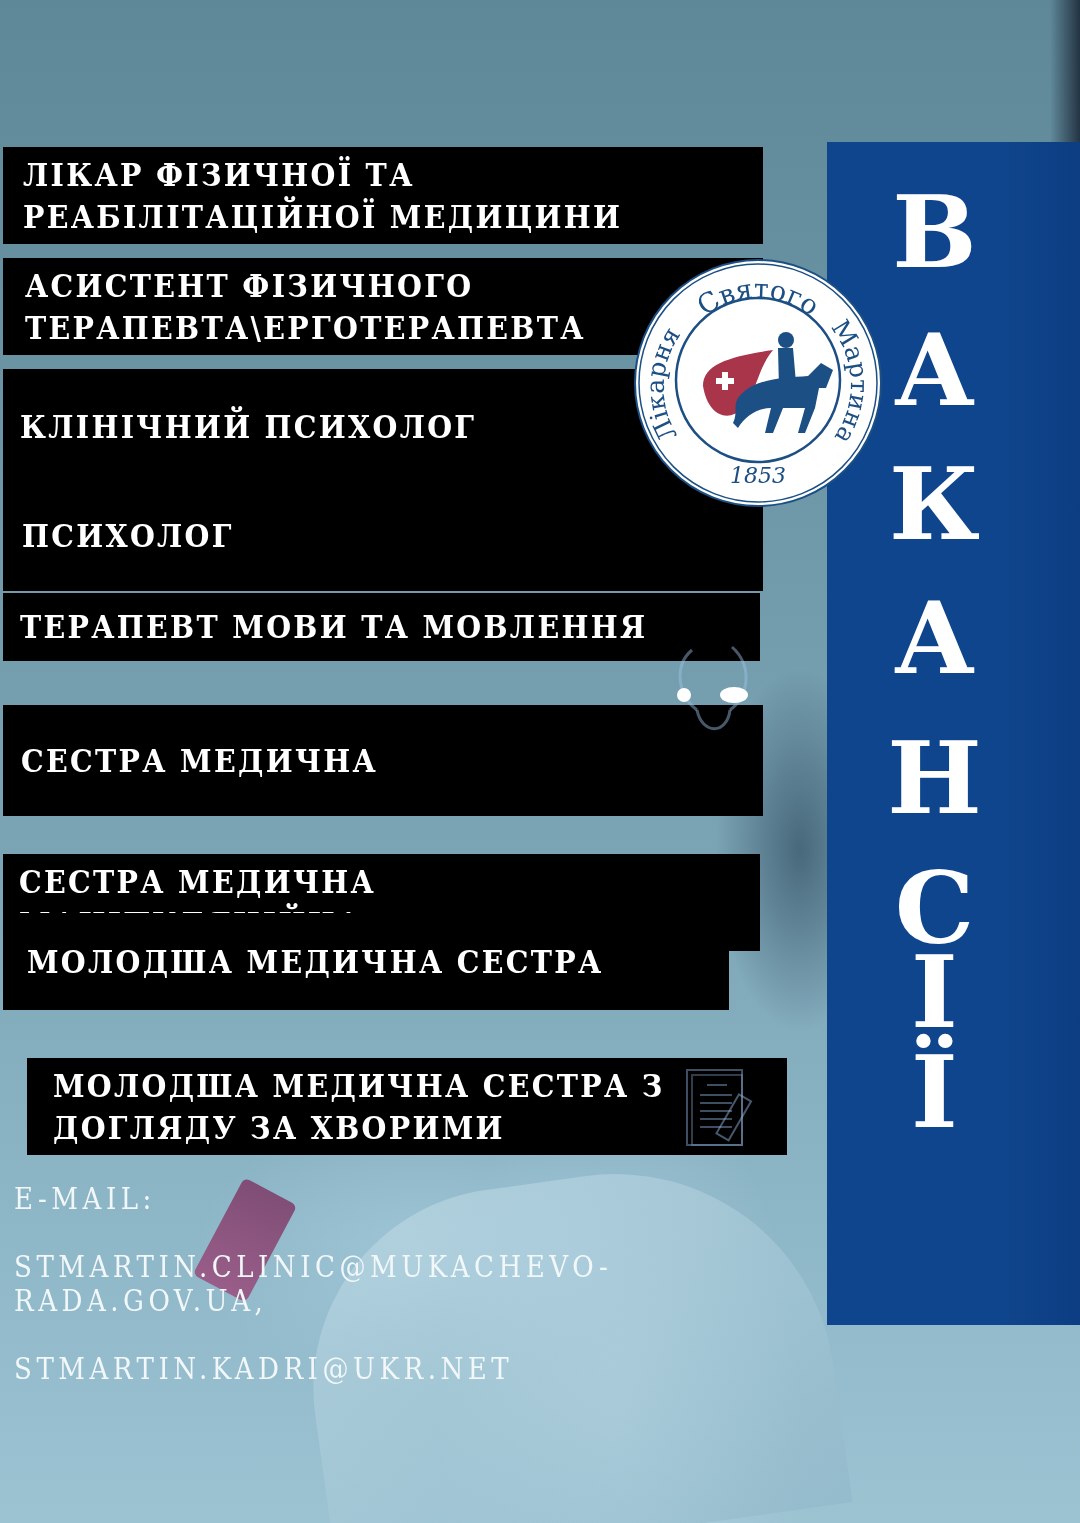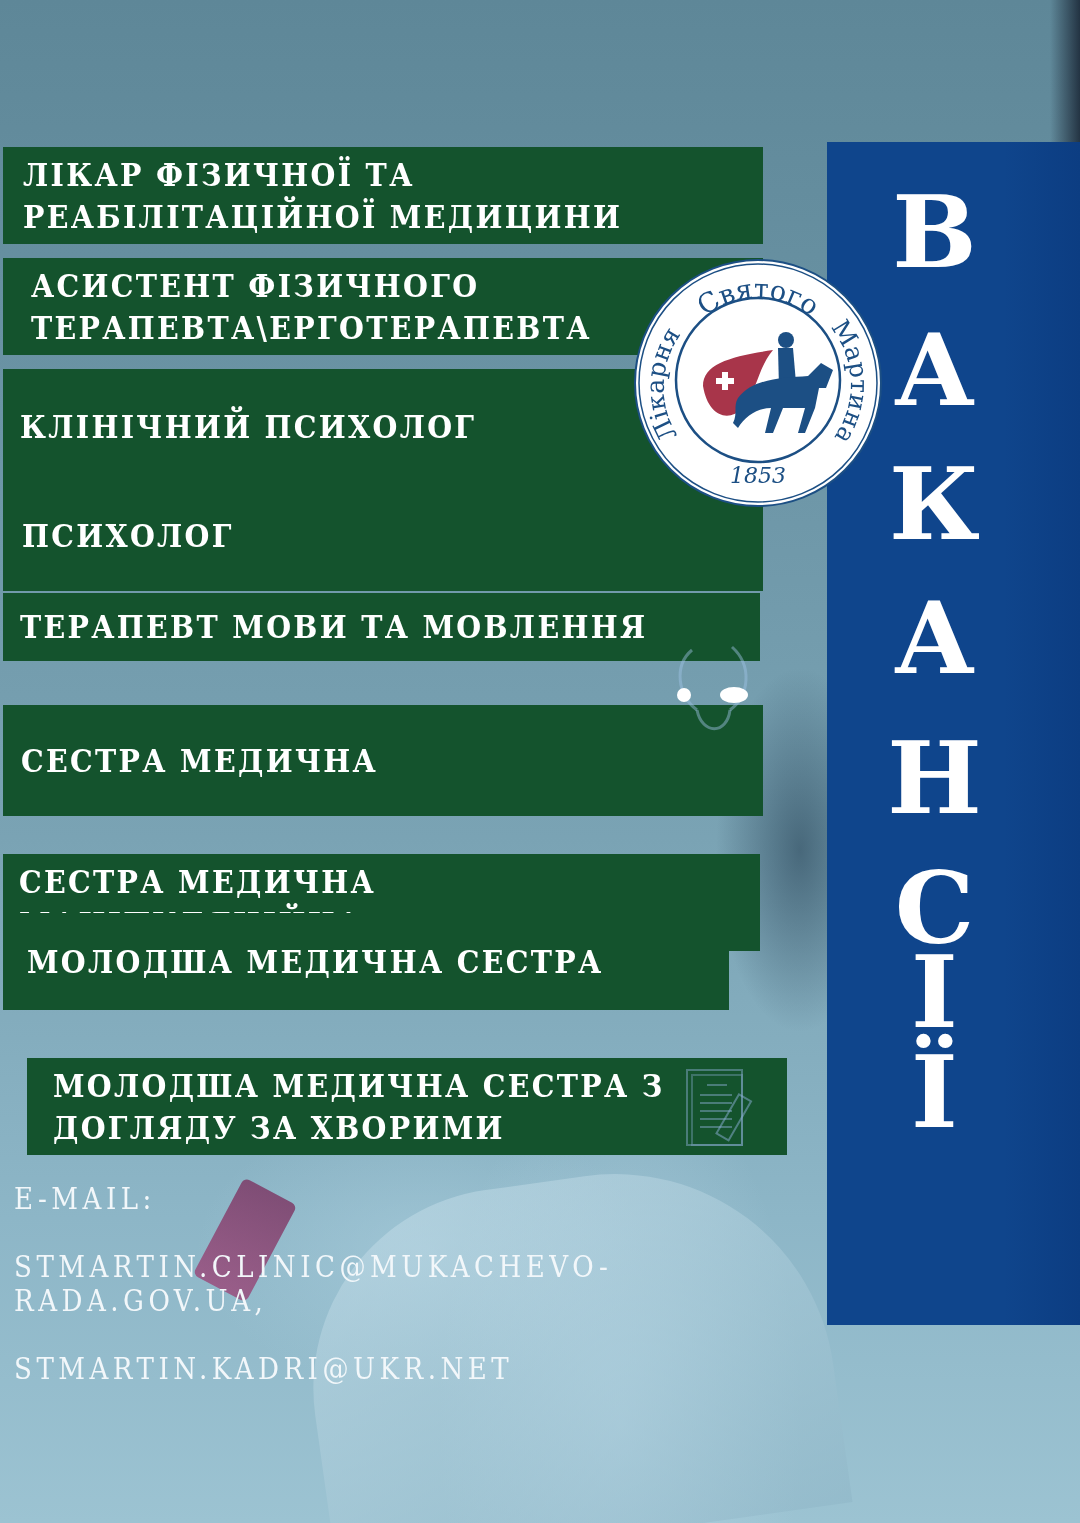"ЛІКАР ФІЗИЧНОЇ ТА" .job-bar { background: #14532d -> #000000 }
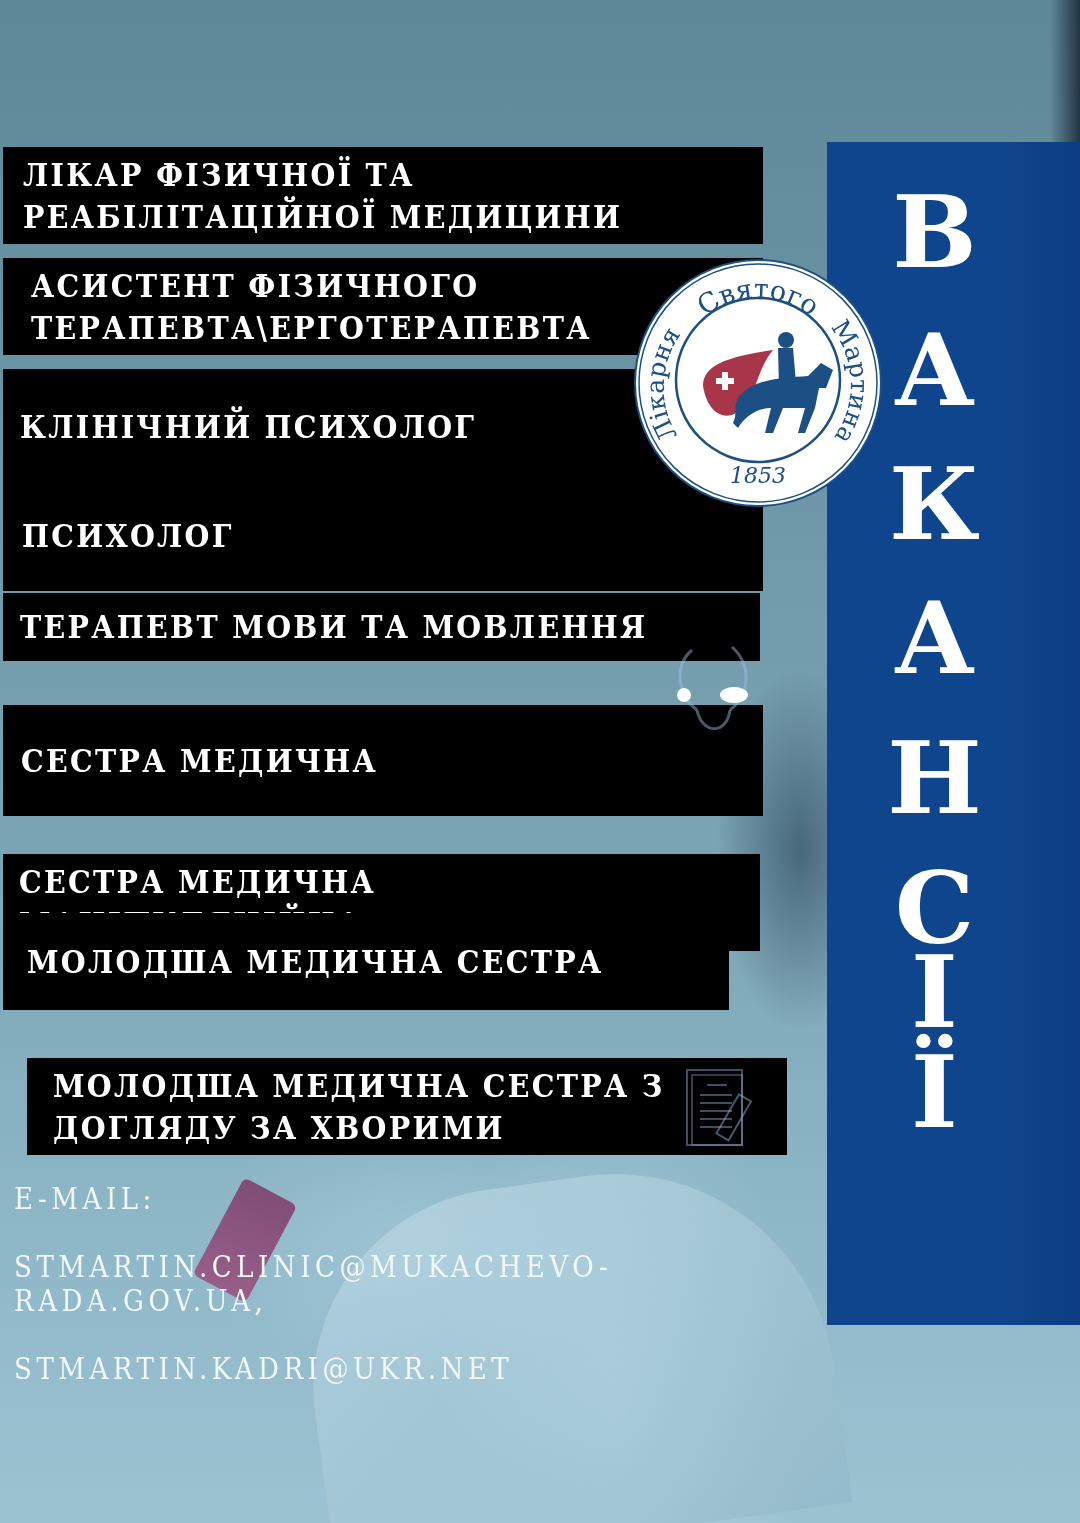"АСИСТЕНТ ФІЗИЧНОГО" div.job-bar { padding-left: 28px -> 22px }
